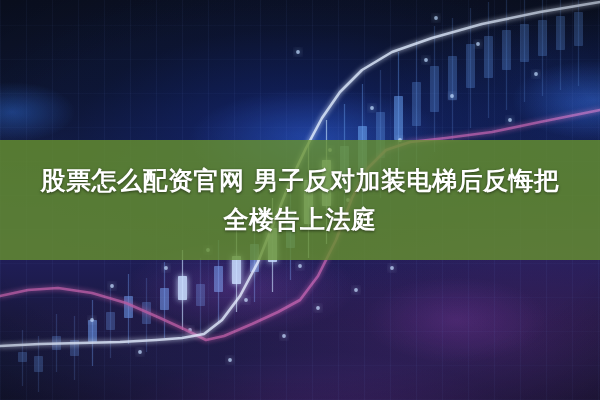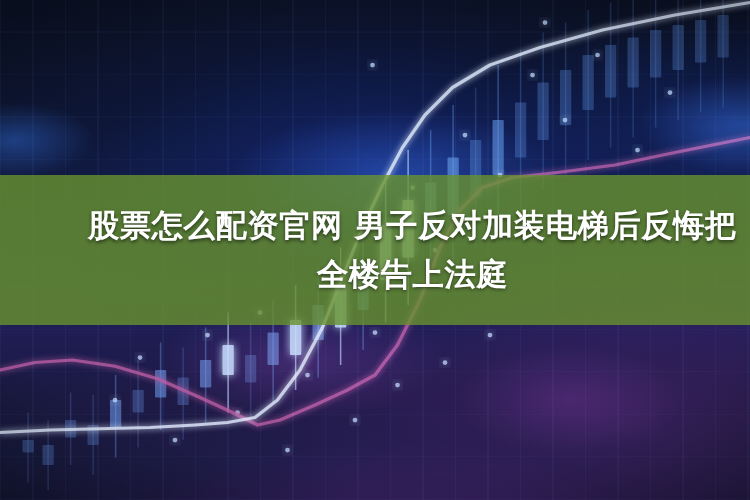"股票怎么配资官网 男子反对加装电梯后反悔把全楼告上法庭" #headline-band { justify-content: flex-end -> center }
